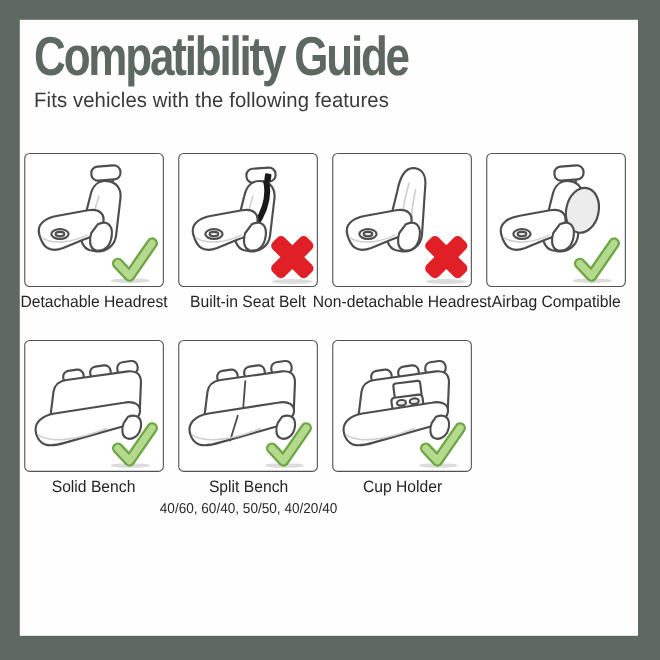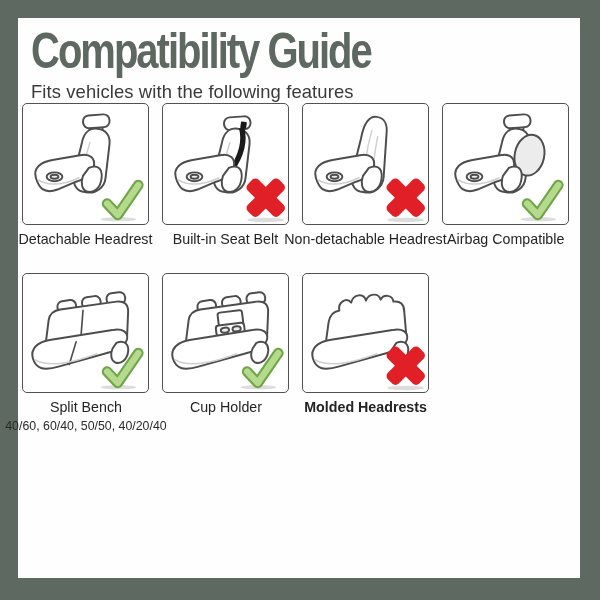"Detachable Headrest" .grid { margin-top: none -> 36px }
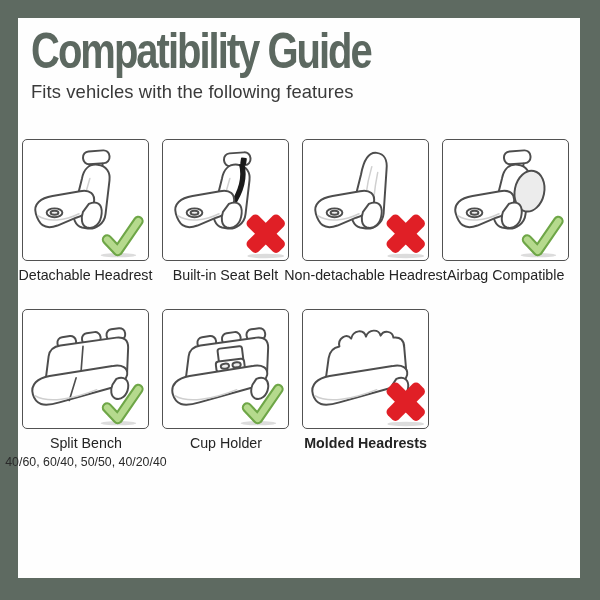"Solid Bench" div.cell { html: none -> <div> <div> <svg> <g> <rect></rect> <rect></rect> <rect></rect> <path></path> <path></path> <path></path> <path></path> </g> </svg> <svg> <ellipse></ellipse> <path></path> <path></path> </svg> </div> <div>Solid Bench</div> </div> }
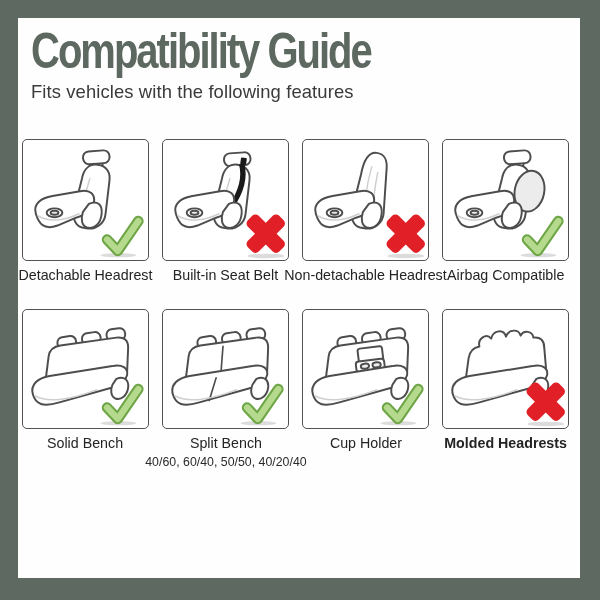"Molded Headrests" div.cell { html: <div> <div> <svg> <g> <path></path> <path></path> <path></path> <path></path> </g> </svg> <svg> <ellipse></ellipse> <g> <rect></rect> <rect></rect> </g> </svg> </div> <div>Molded Headrests</div> </div> -> none }
